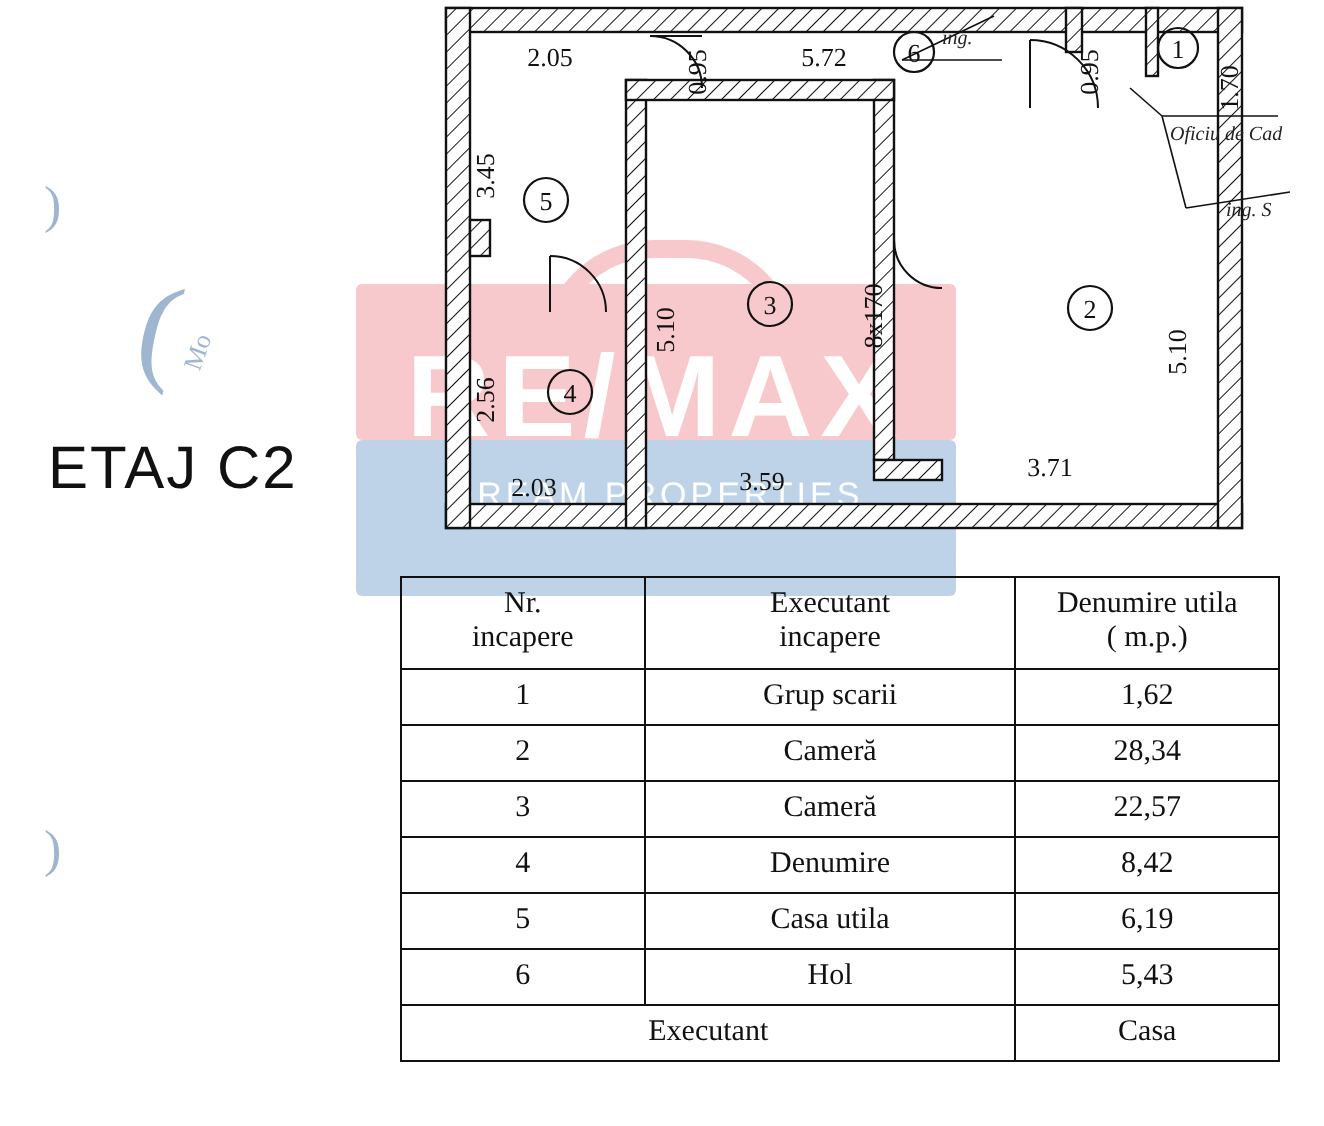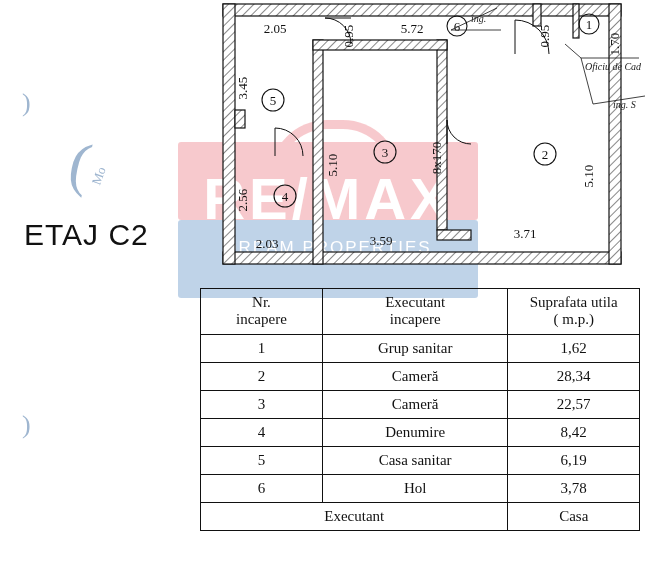"Suprafata utila" div { text: Suprafata -> Denumire }
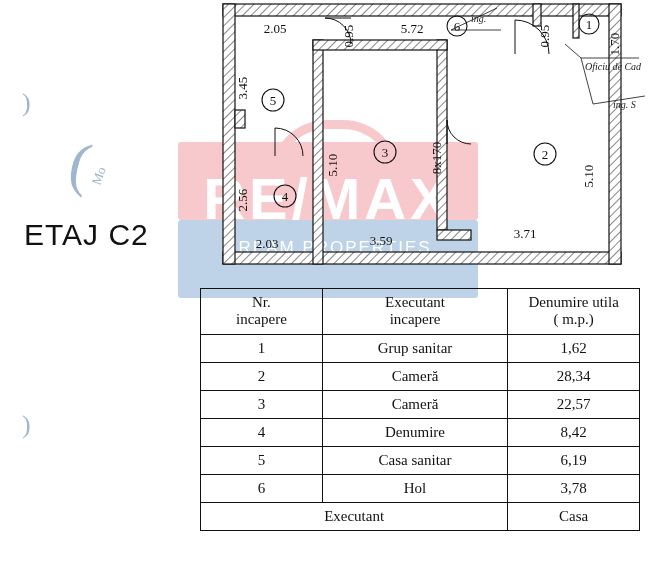"Grup sanitar" td { text: sanitar -> scarii }
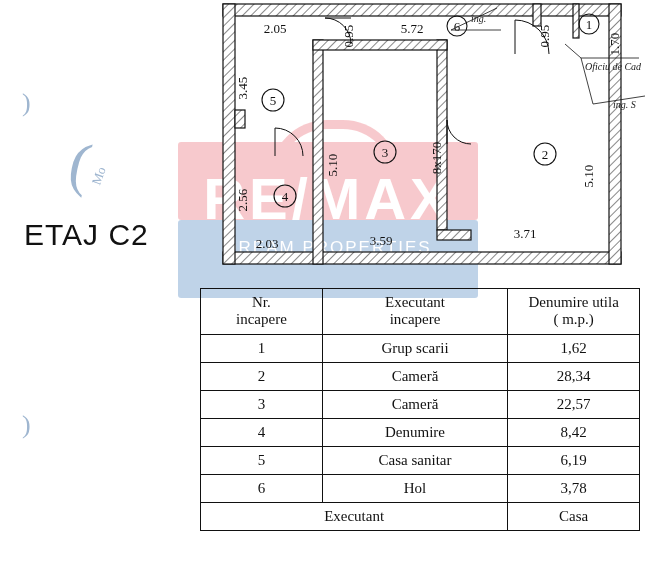"Casa sanitar" td { text: sanitar -> utila }
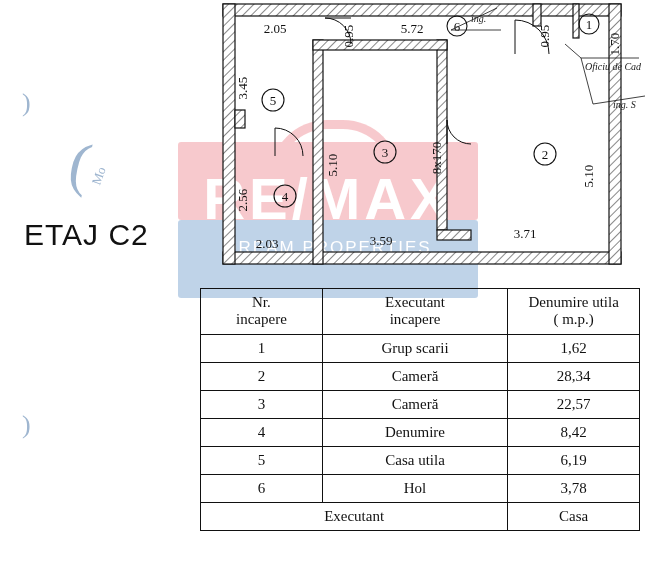"3,78" td { text: 3,78 -> 5,43 }
